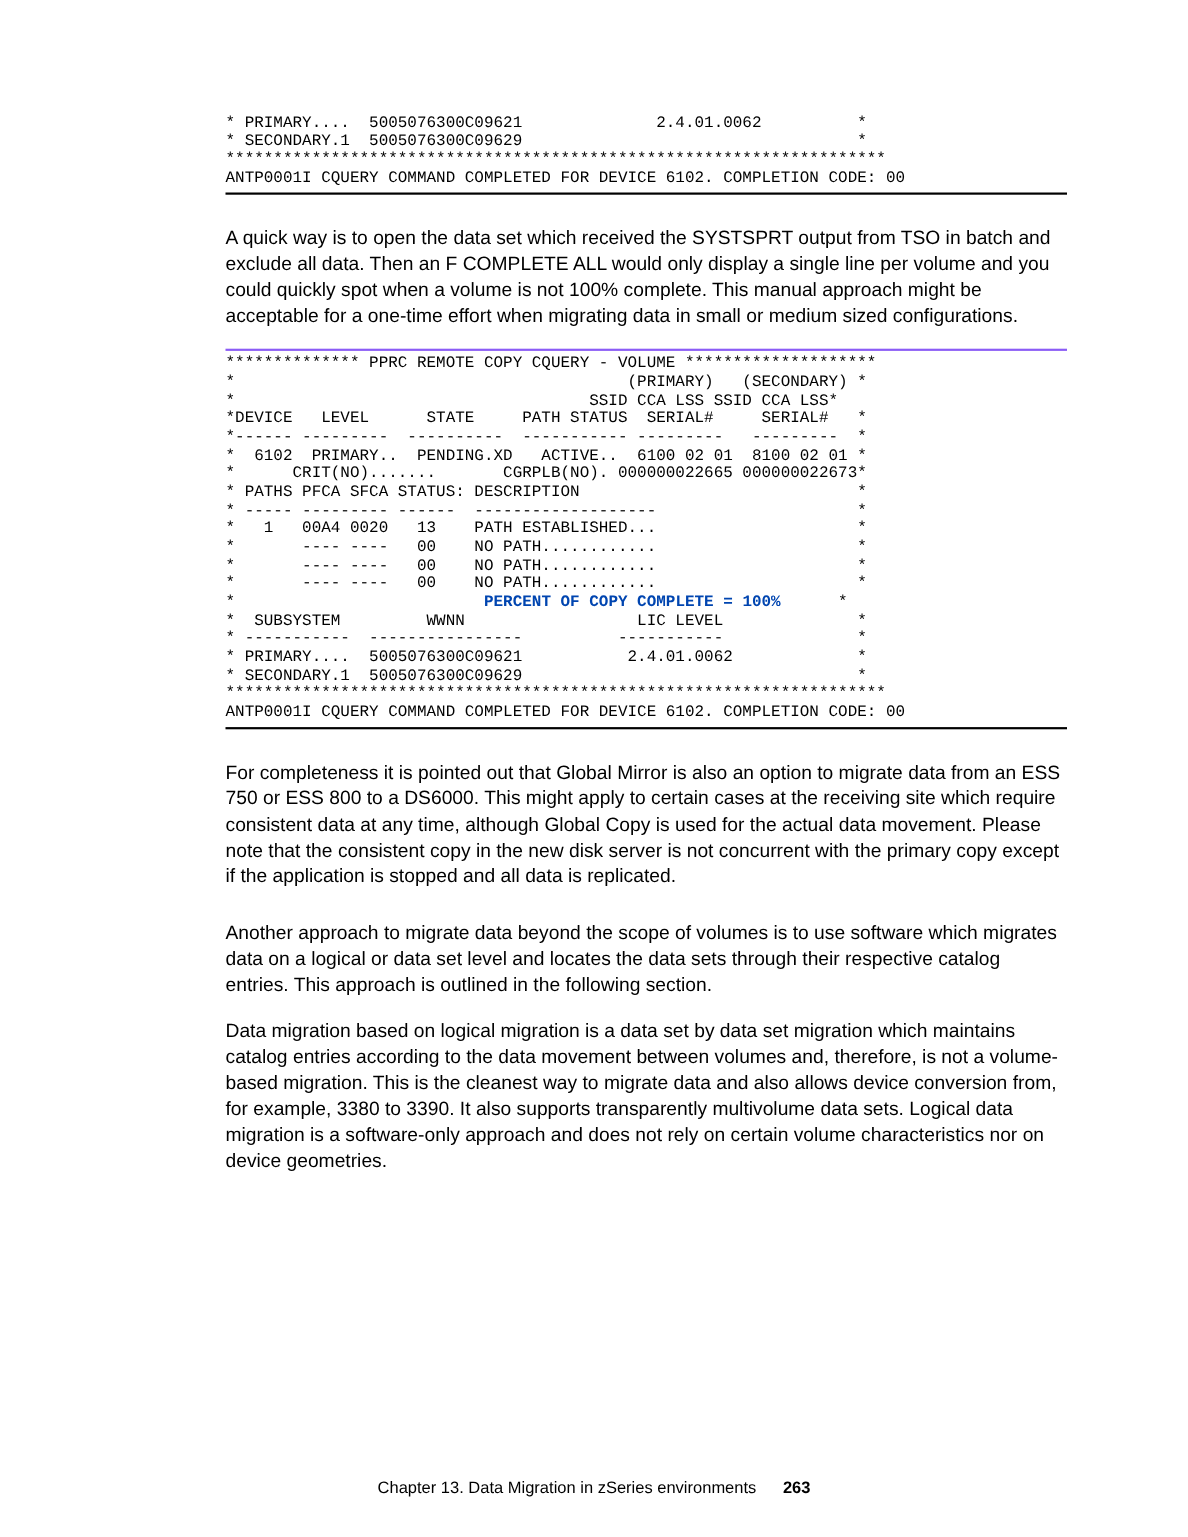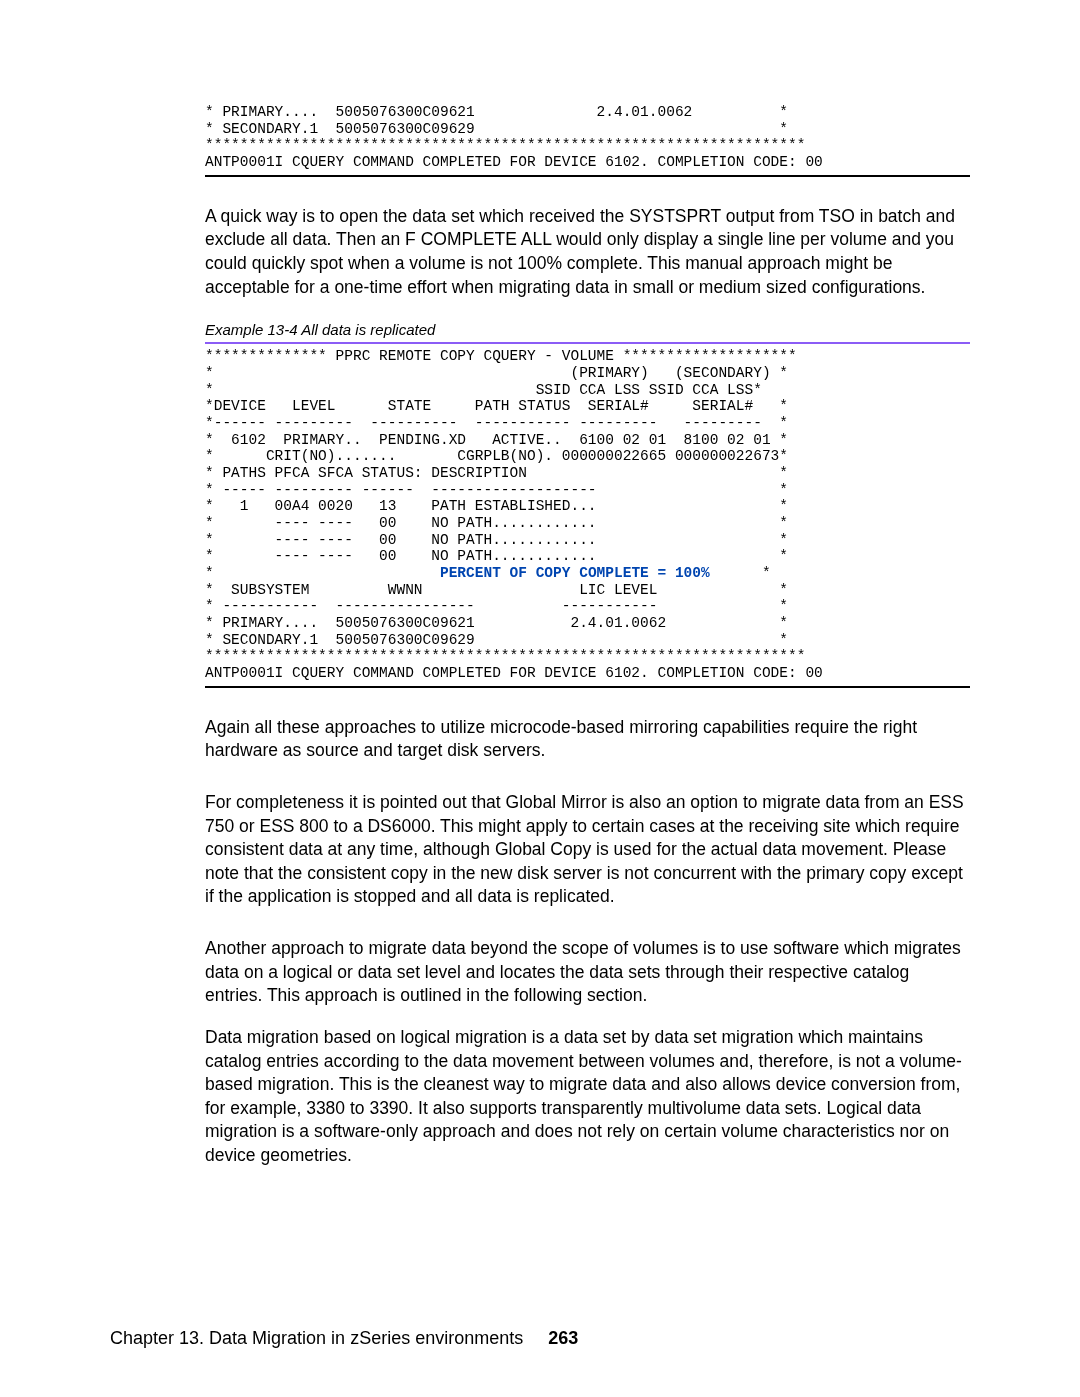"Example 13-4 All data is" div.example-caption { html: <div>Example 13-4 All data is replicated</div> -> none }
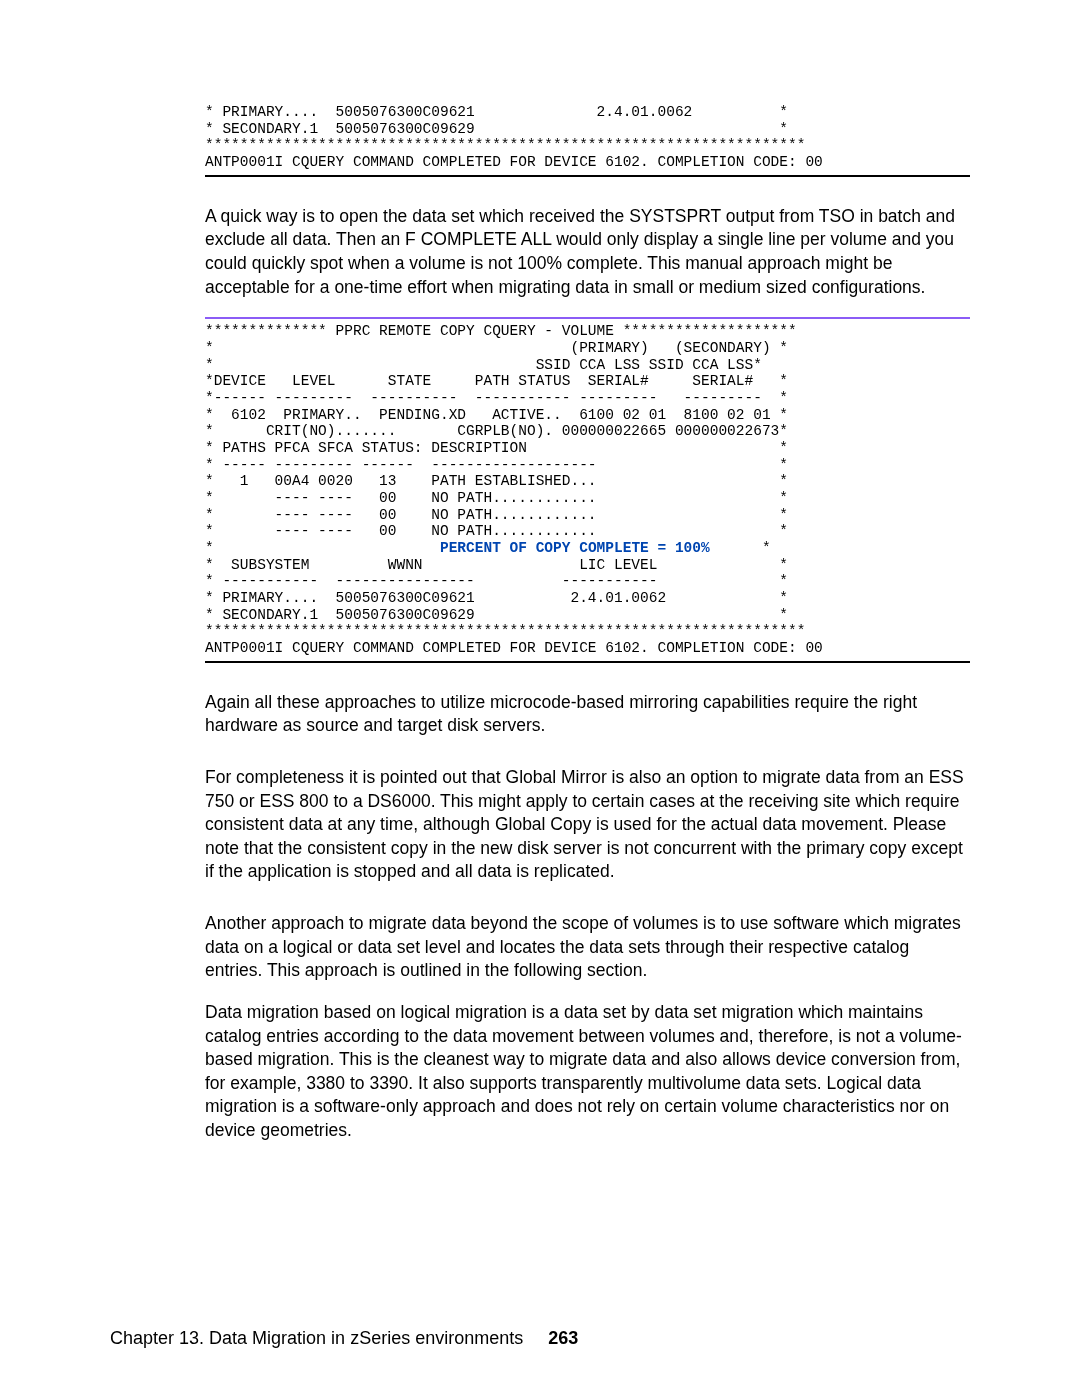"Again all these approaches to" p.bodytext { html: <p>Again all these approaches to utilize microcode-based mirroring capabilities require the right hardware as source and target disk servers.</p> -> none }
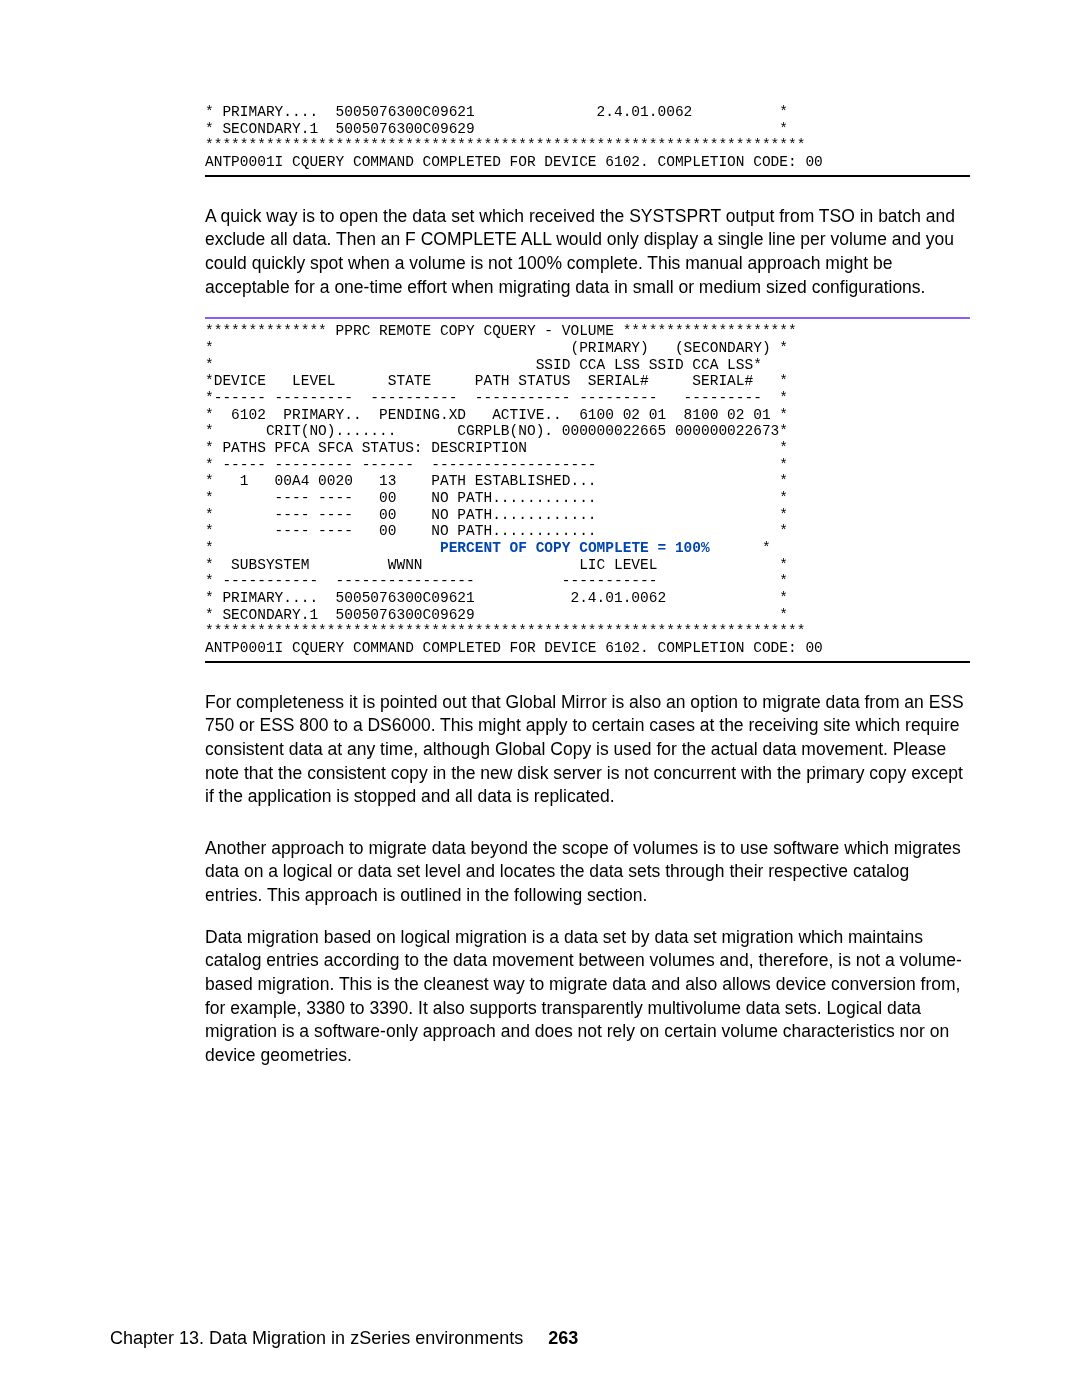"Chapter 13. Data Migration in" .footer { bottom: 48px -> 36px; font-size: 18px -> 15px; text-align: left -> center }
